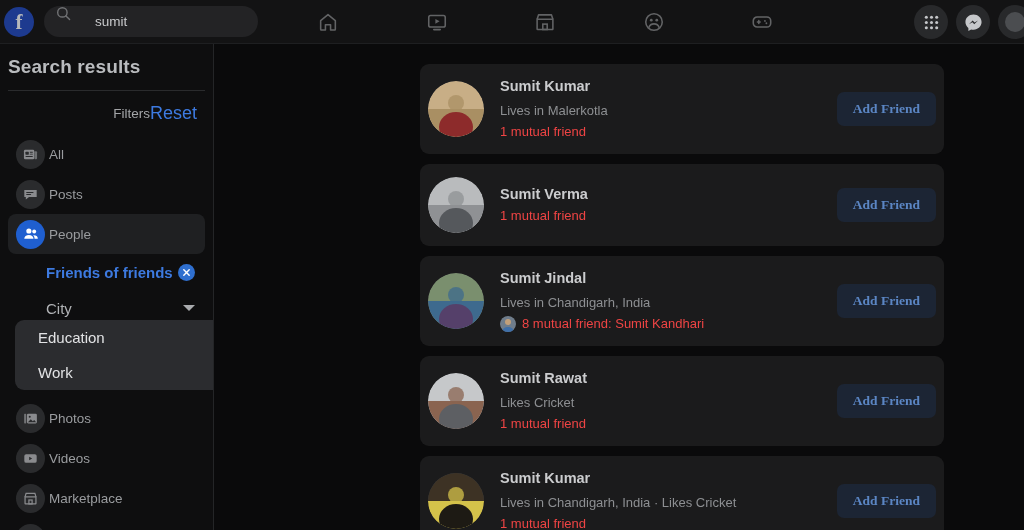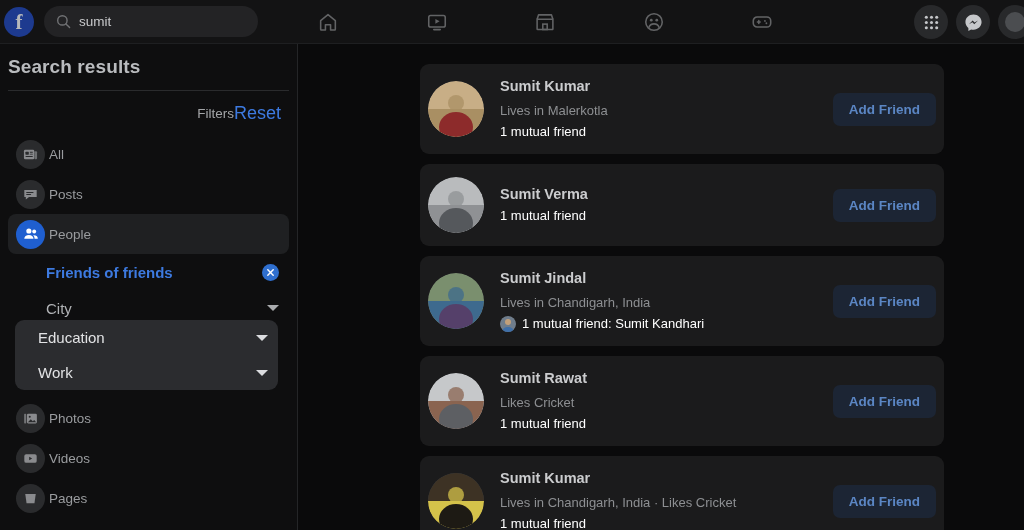"sumit" .searchwrap { align-items: center -> none; gap: none -> 16px }
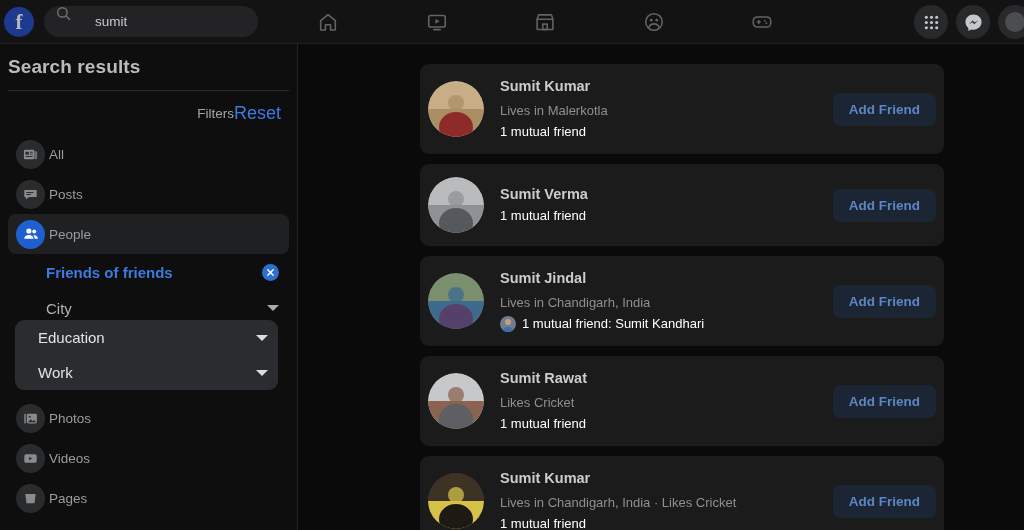"Search results" .sidebar { width: 298px -> 214px }
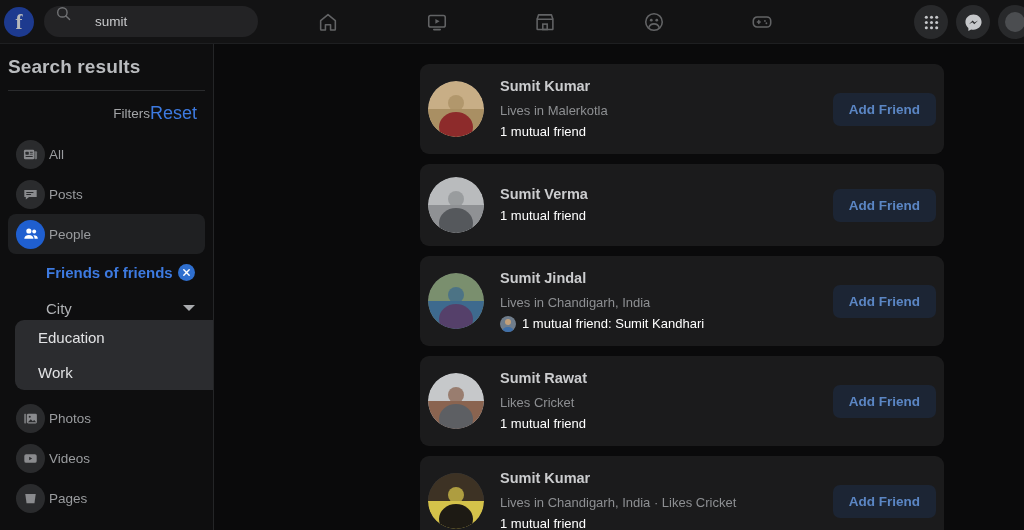"Add Friend" .add-btn { font-family: Liberation Sans, sans-serif -> Liberation Serif, serif }
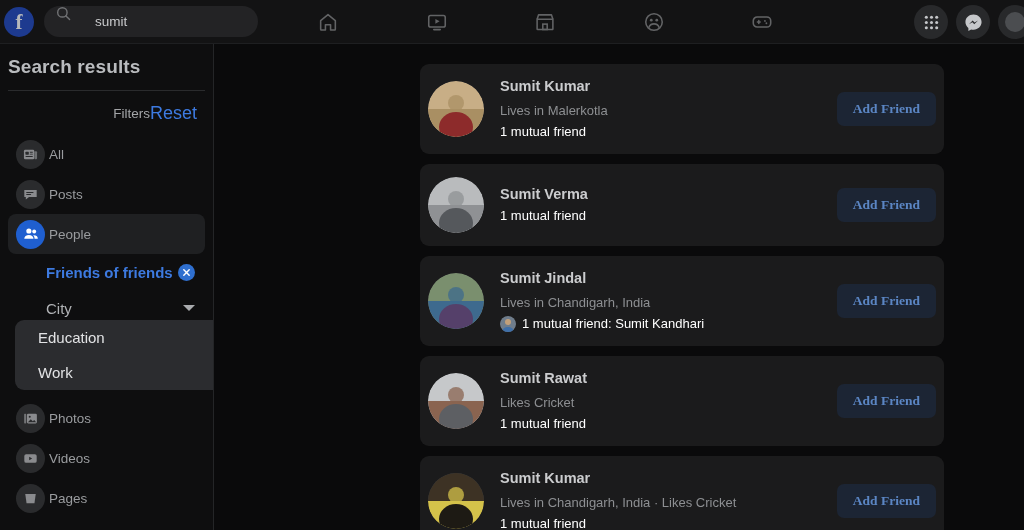"1 mutual friend" .card-mutual { color: #ffffff -> #ef4444 }
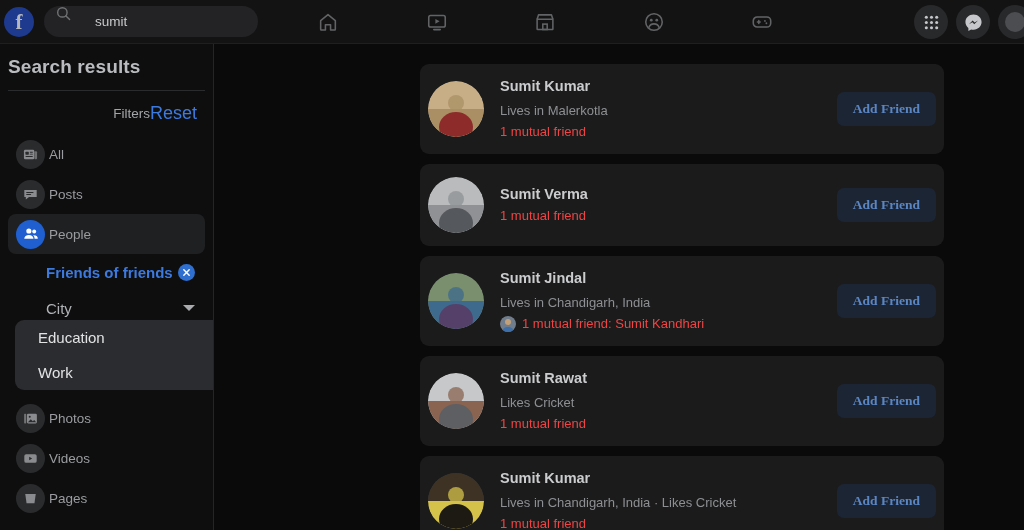"1 mutual friend: Sumit Kandhari" span { text: 1 -> 8 }
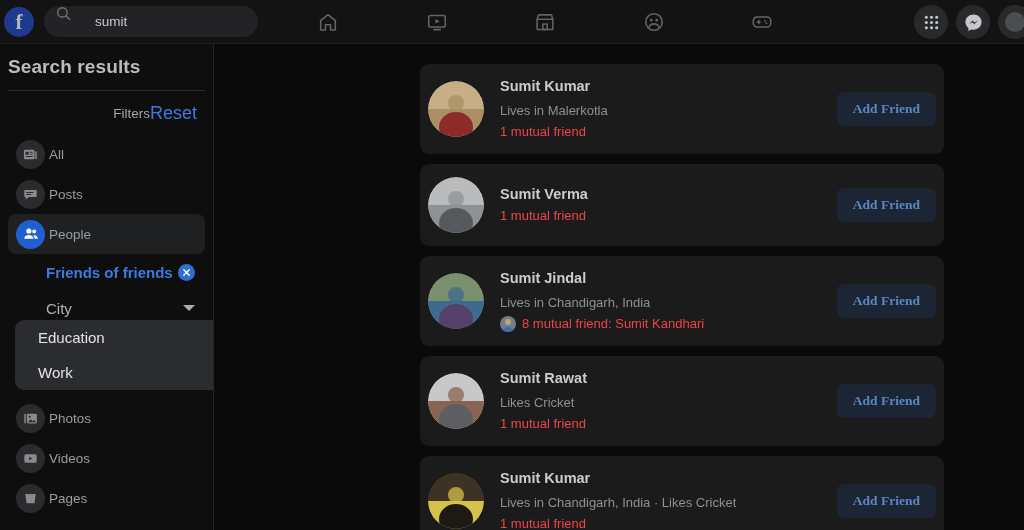"Marketplace" div.sb-item { html: none -> <div> <span> <svg> <path></path> <path></path> <rect></rect> </svg> </span> <span>Marketplace</span> </div> }
